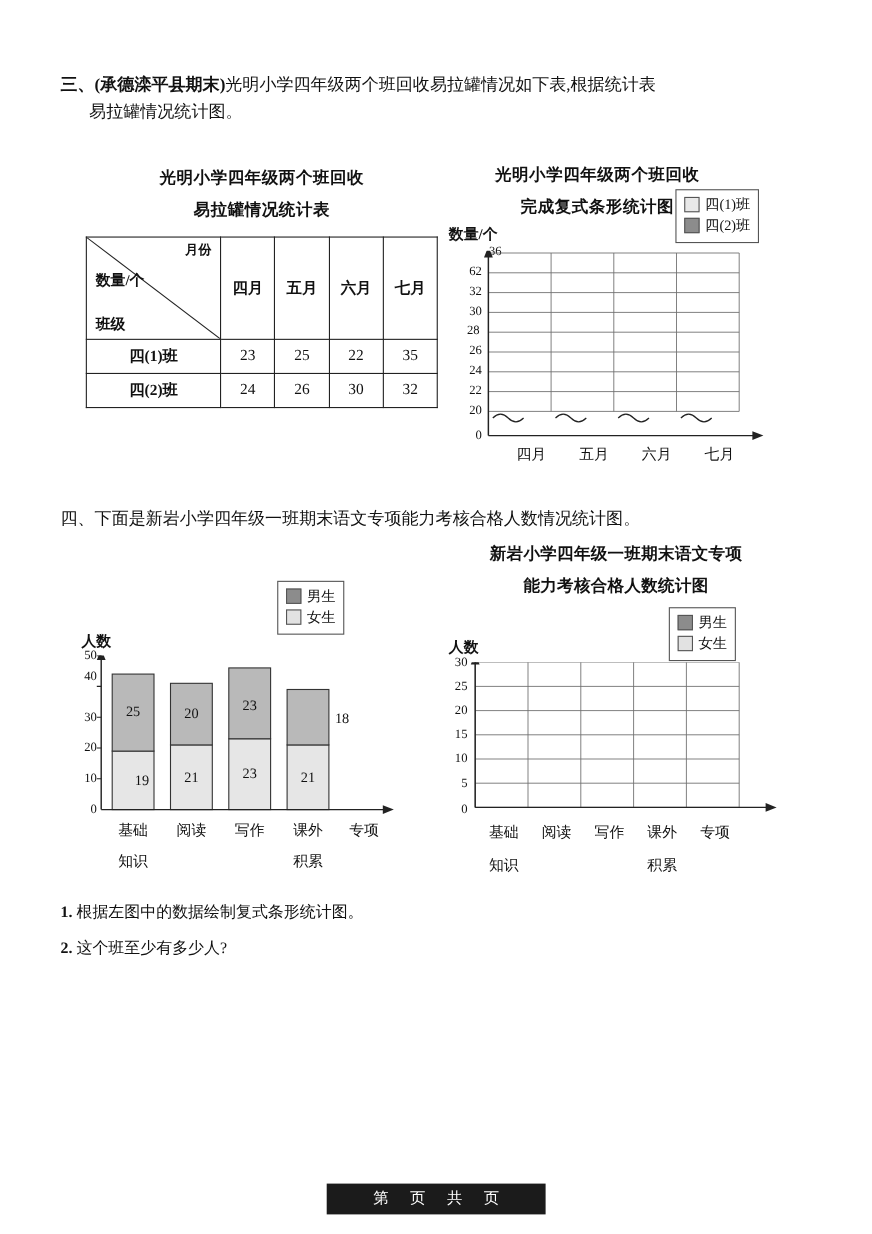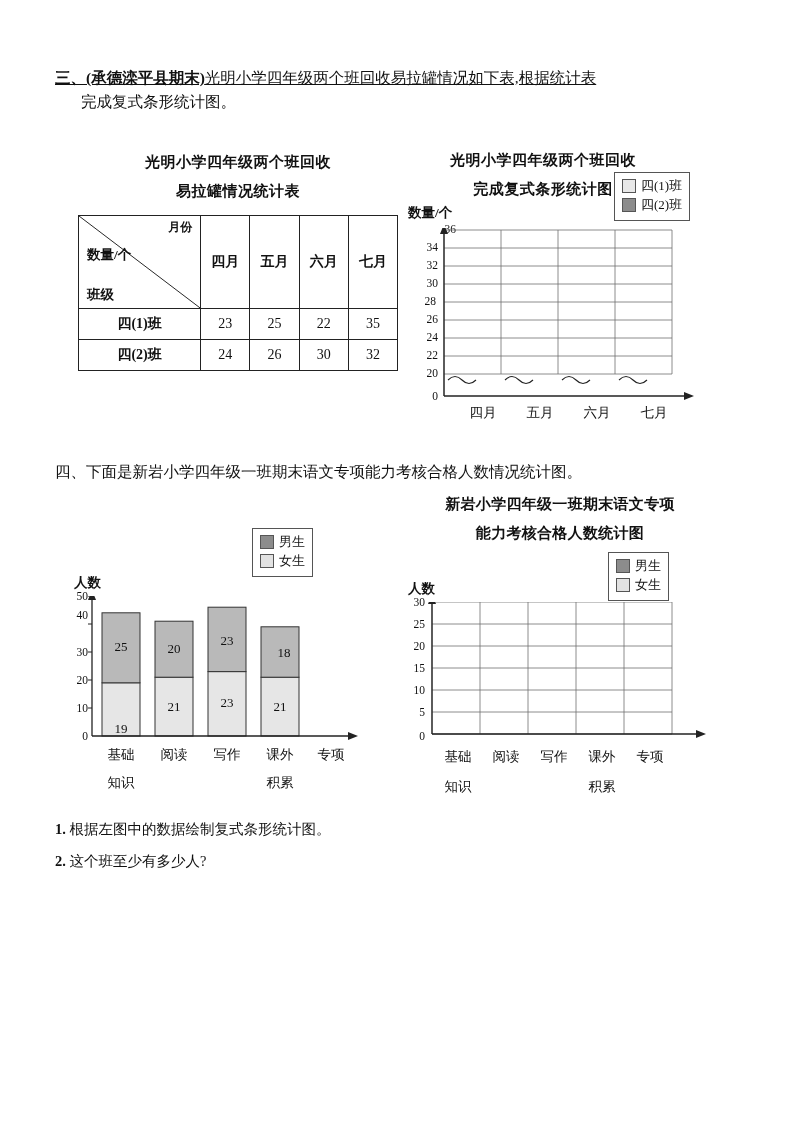"三、(承德滦平县期末)光明小学四年级两个班回收易拉罐情况如下表,根据统计表" #sec3 .l1 { text-decoration: underline -> none }
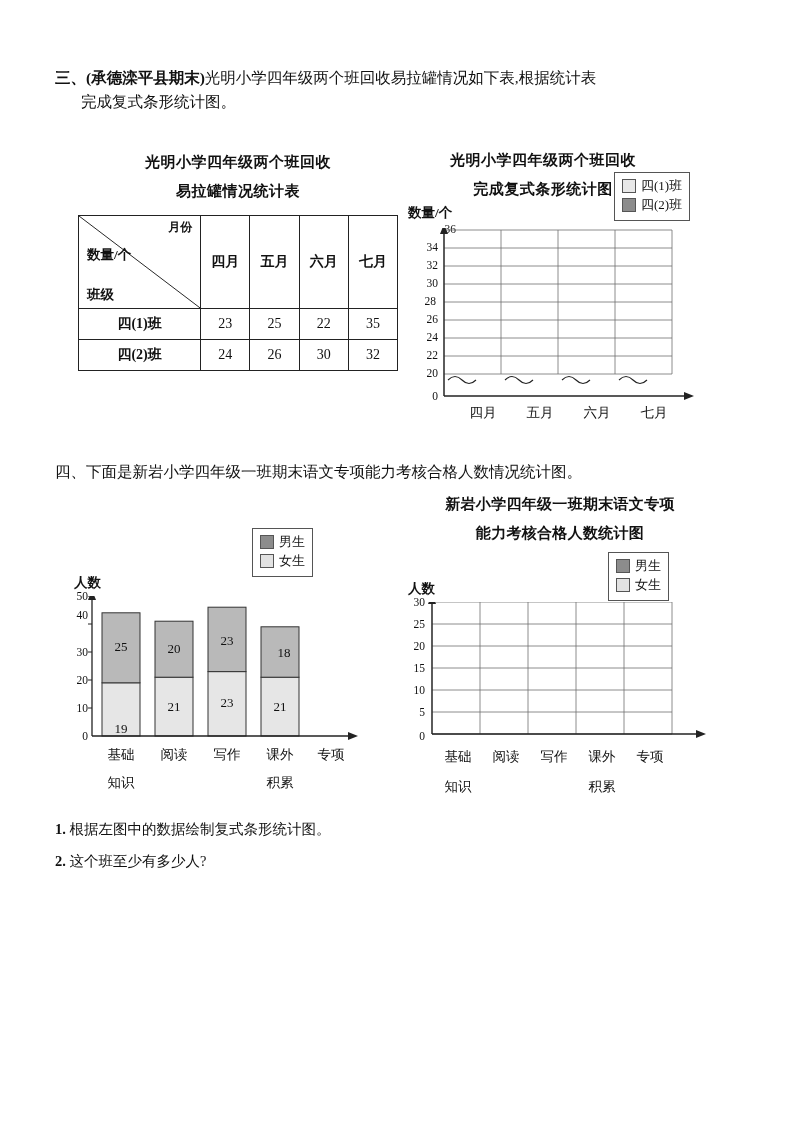"完成复式条形统计图。" div.q-line { text: 完成复式条形 -> 易拉罐情况 }
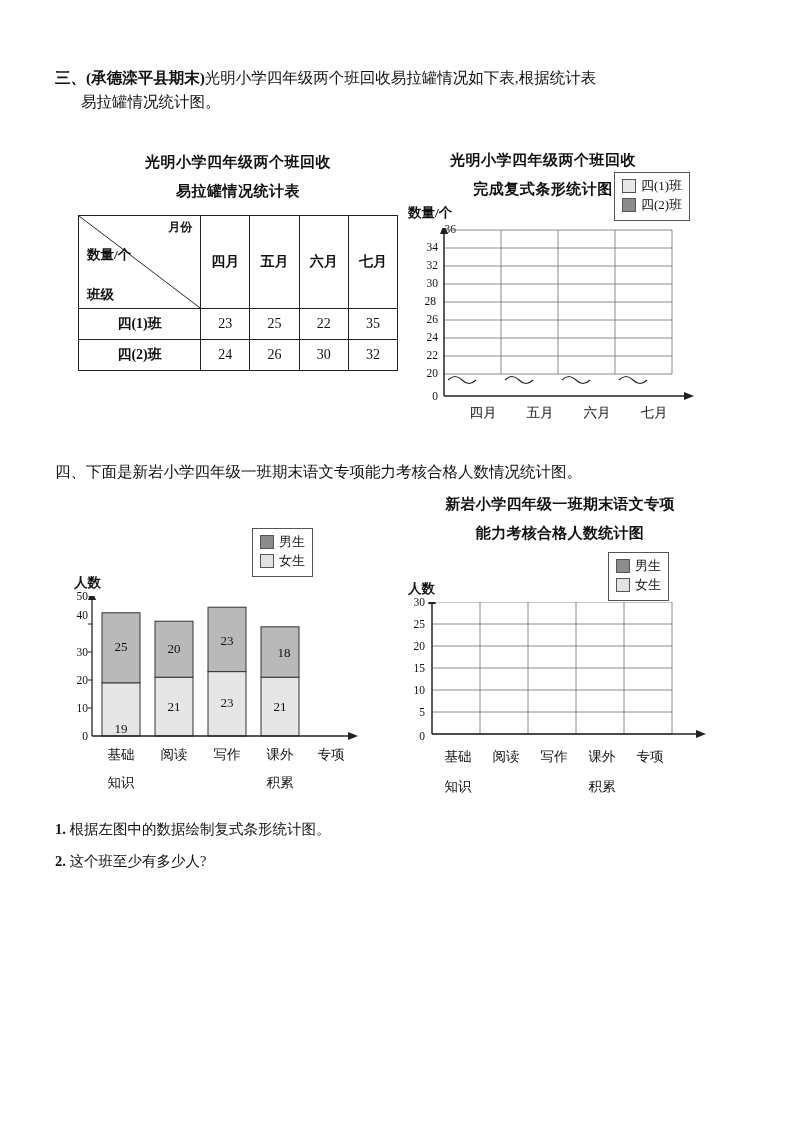"34" div.tick { text: 34 -> 62 }
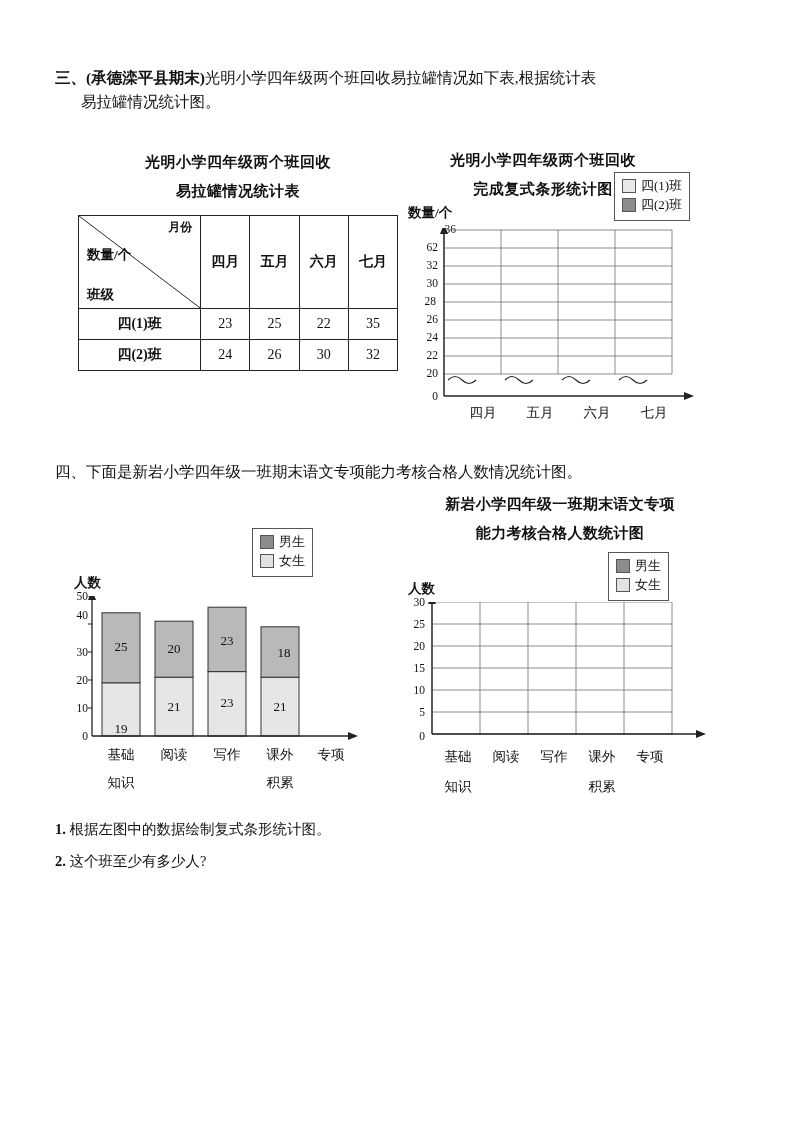"18" div.barnum { left: 185px -> 212px }
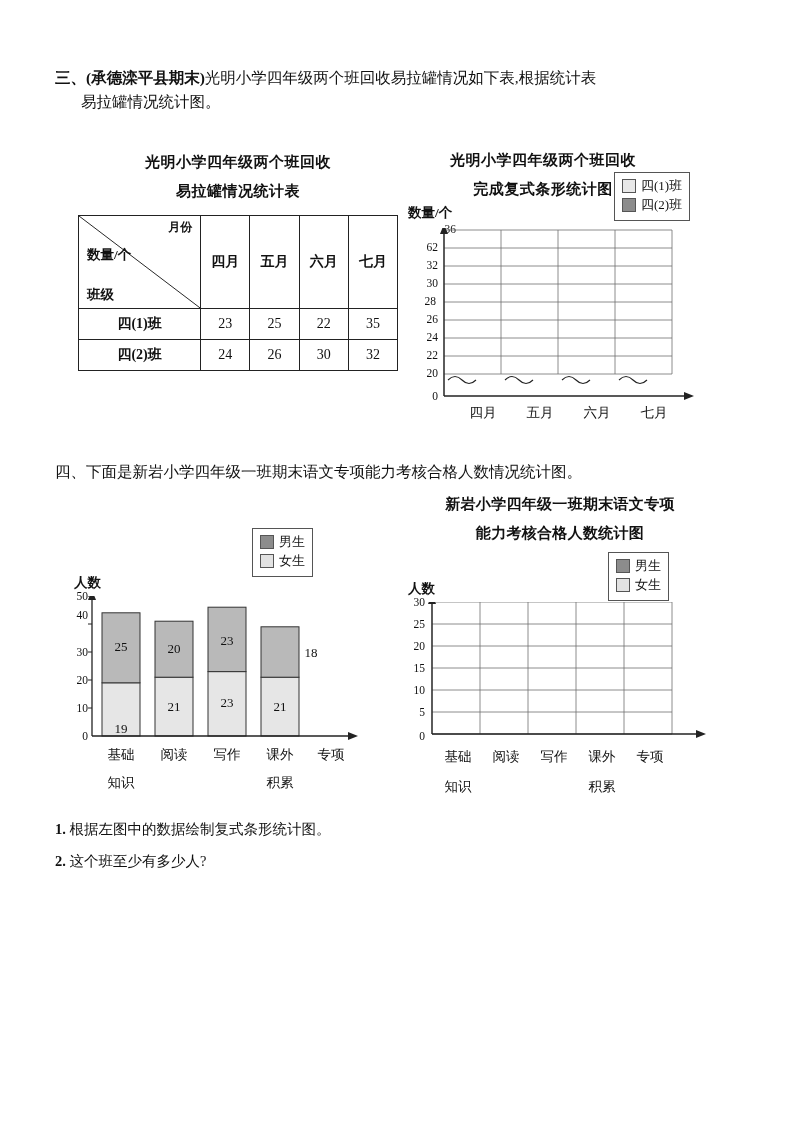"19" div.barnum { margin-top: 19px -> none; width: 38px -> 54px }
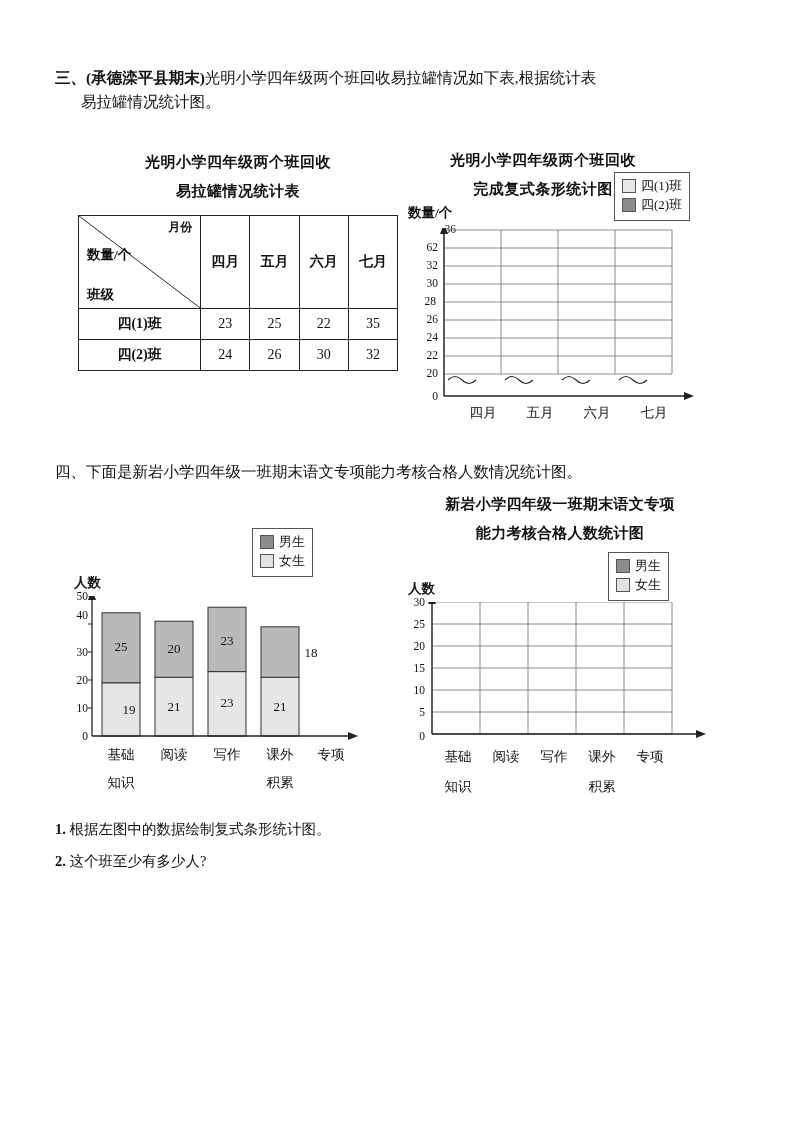"第 页 共 页" div { html: none -> <div> <span>第 页 共 页</span> </div> }
